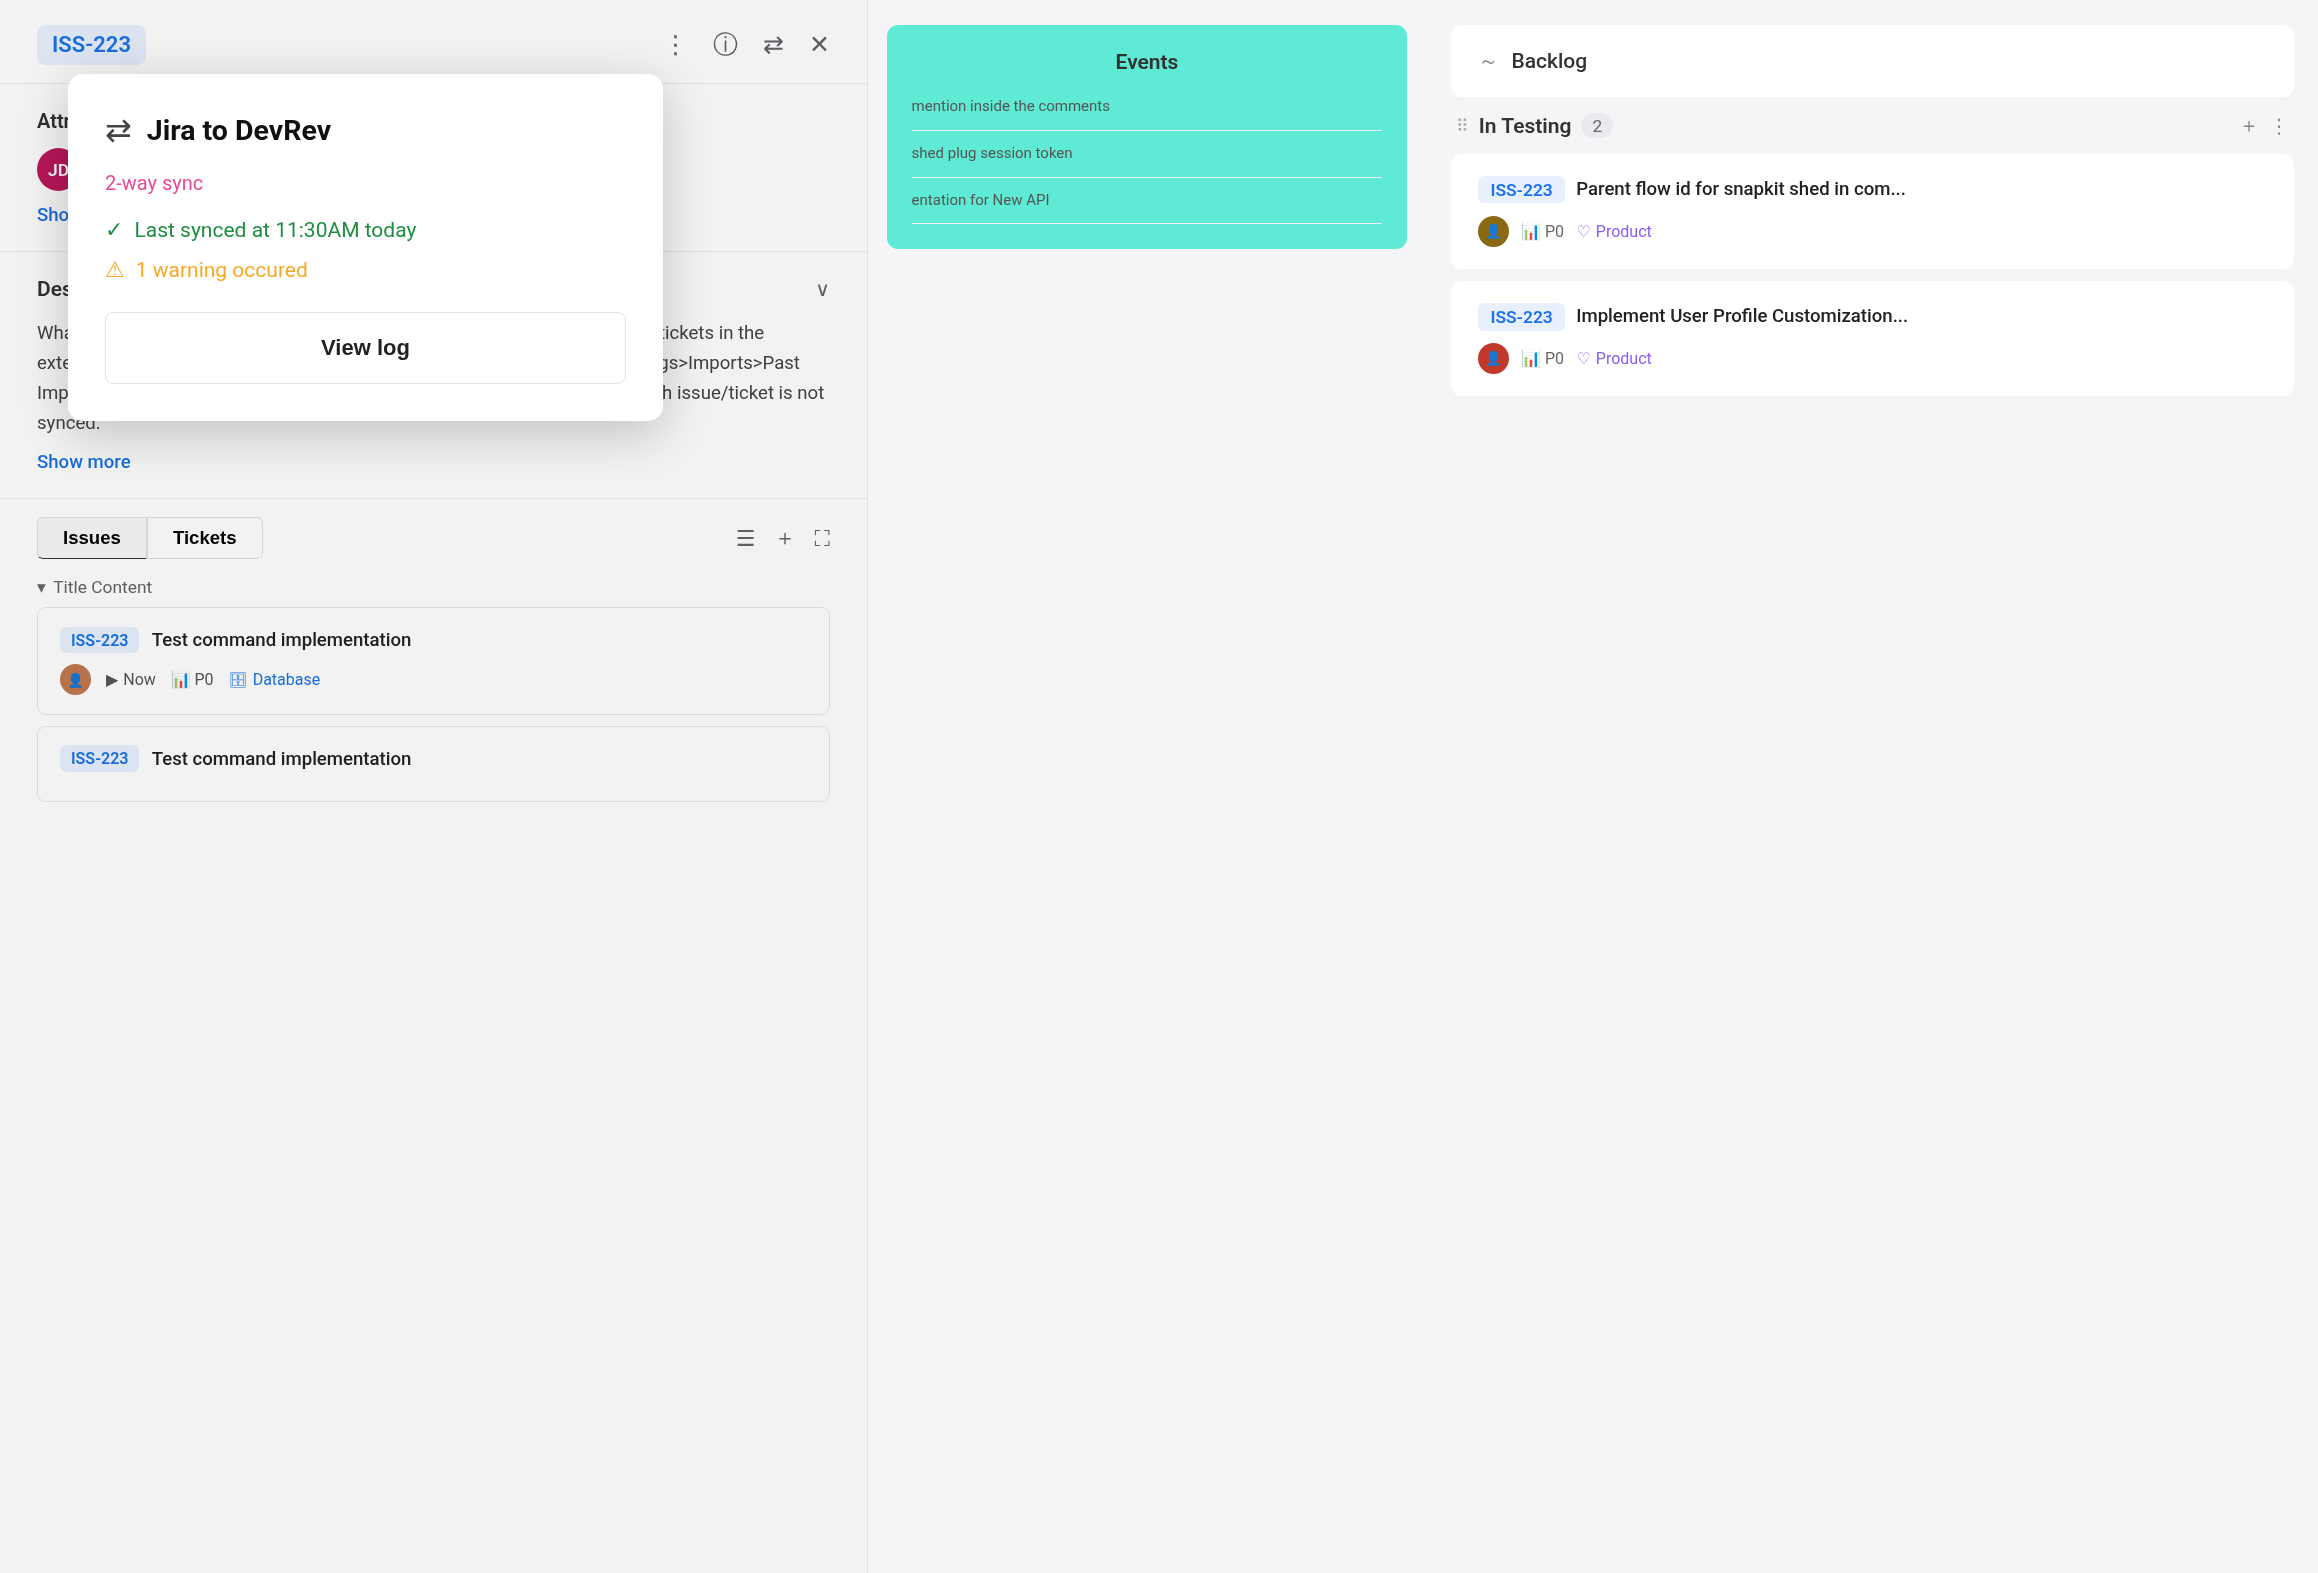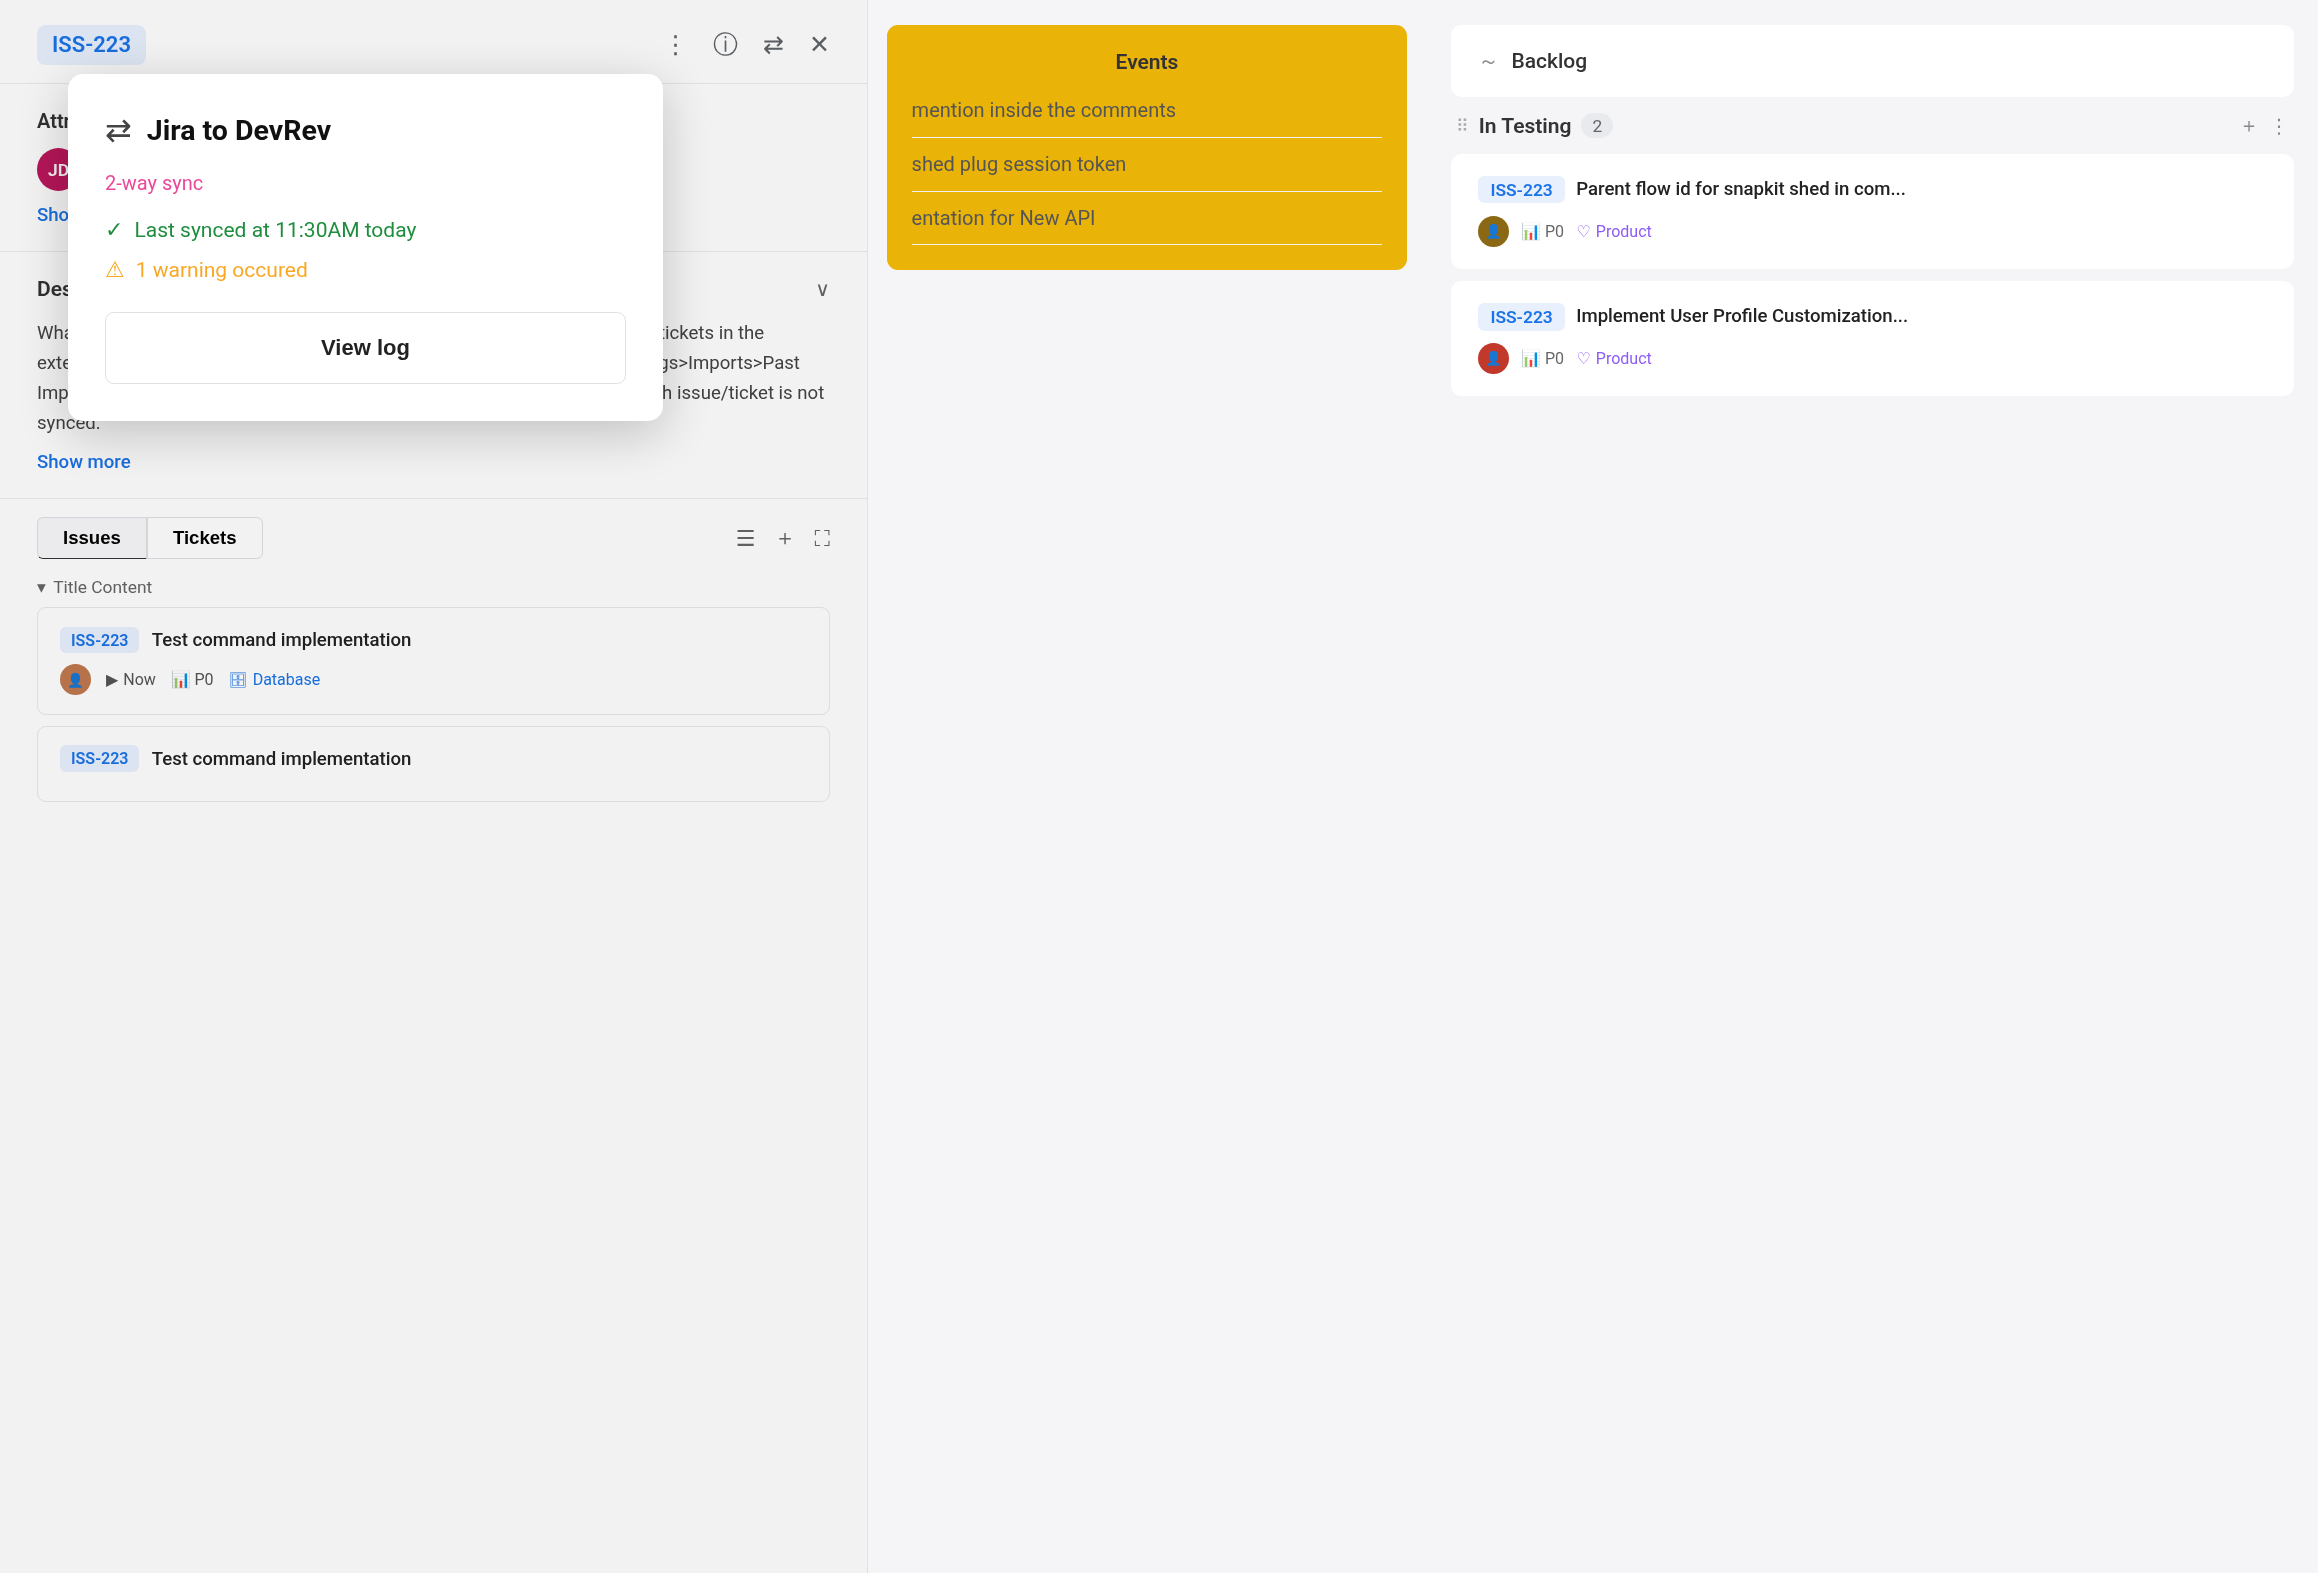"Events" .events-card { background: #eab308 -> #5eead4 }
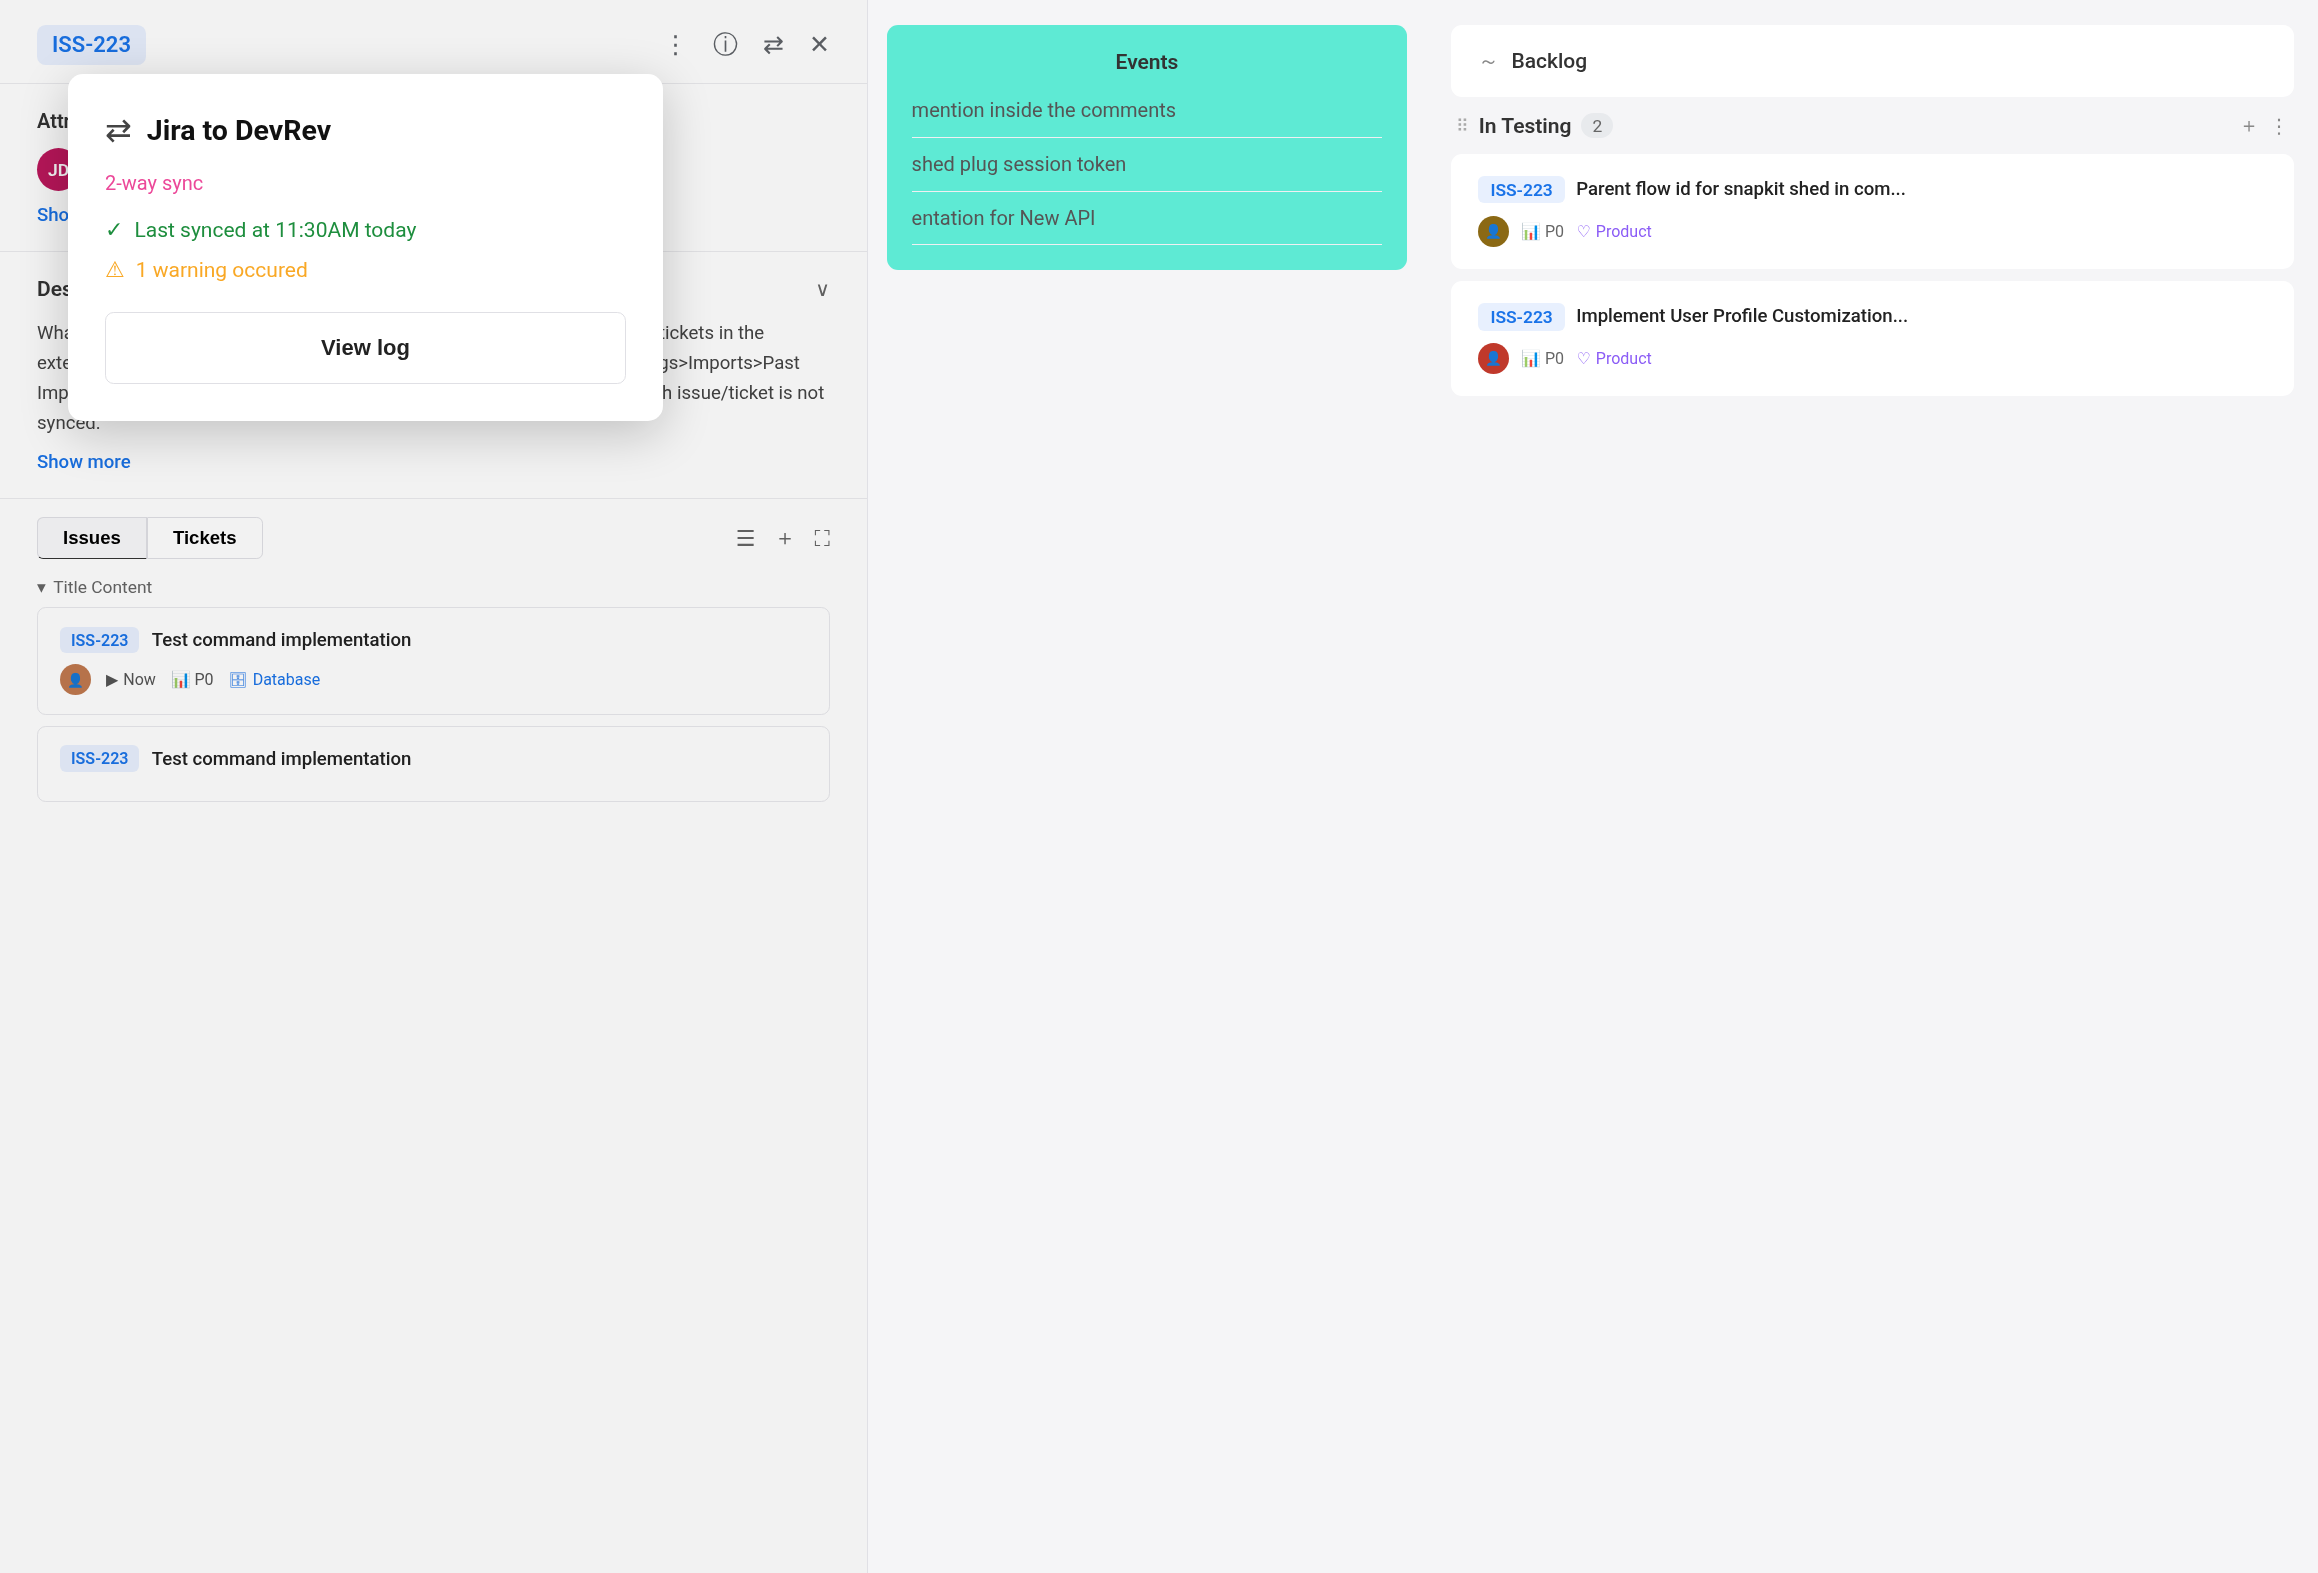"mention inside the comments" .event-item-text { font-size: 20px -> 15px }
